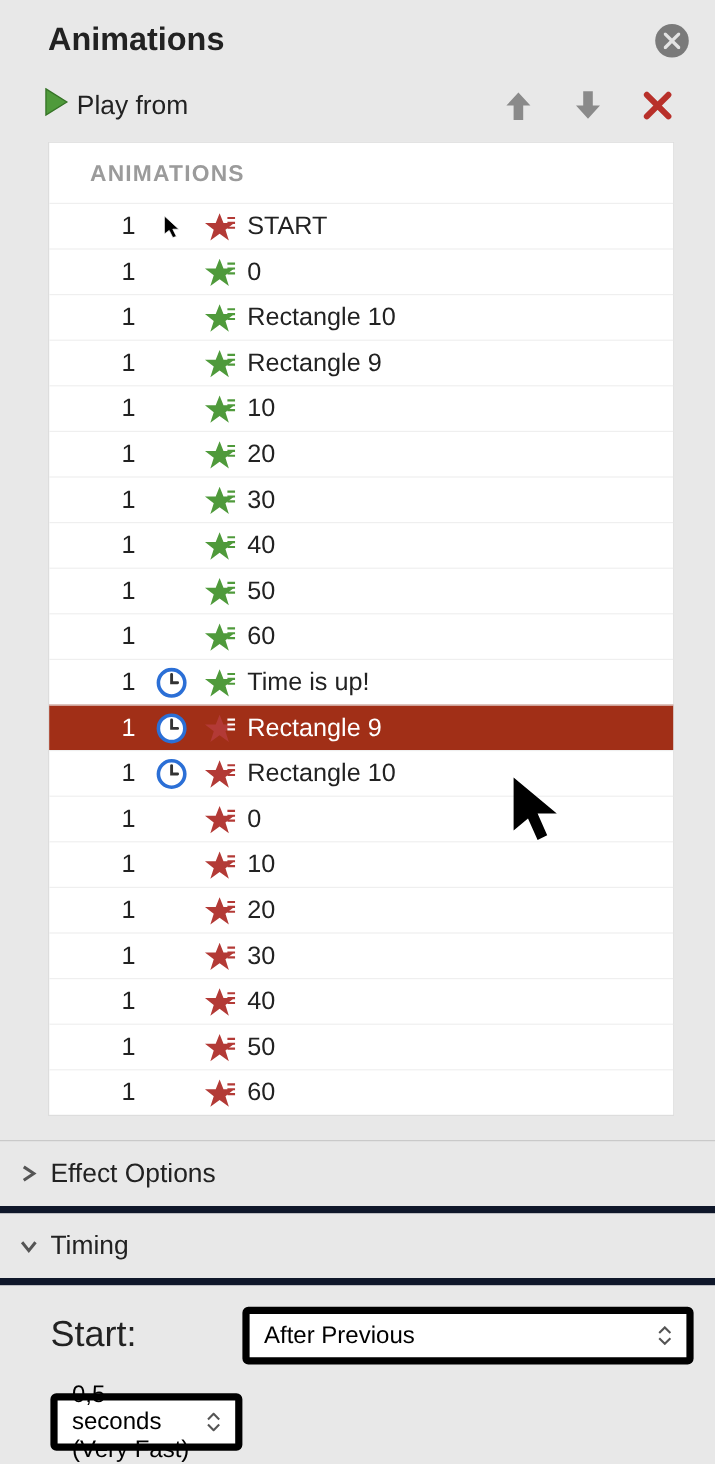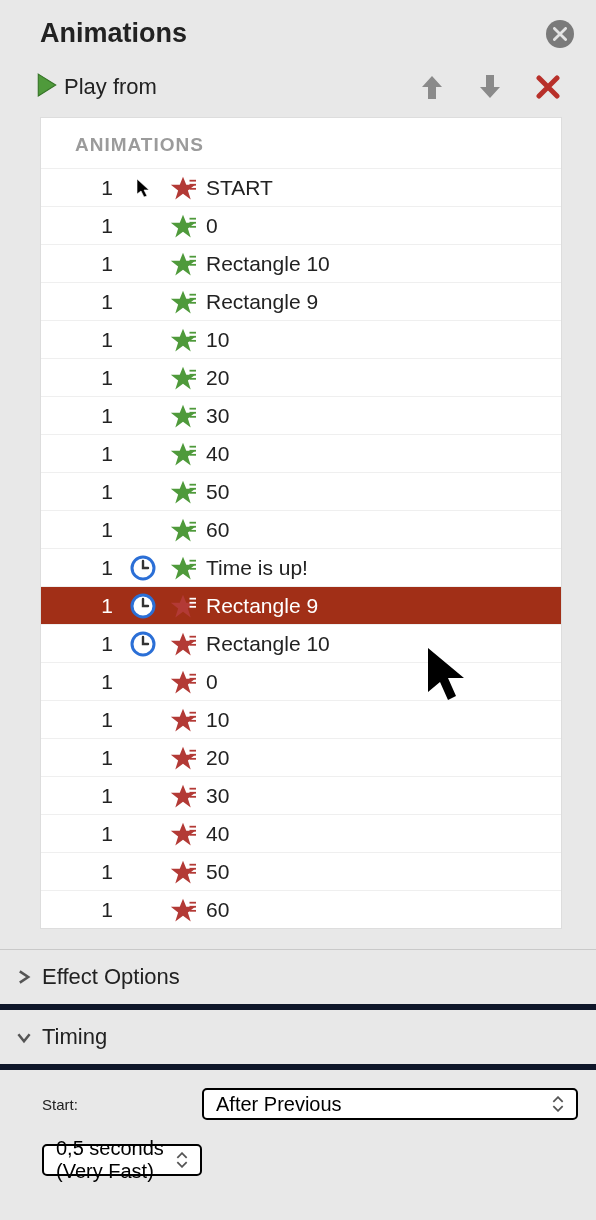"Start:" .form-label { font-size: 15px -> 30px }
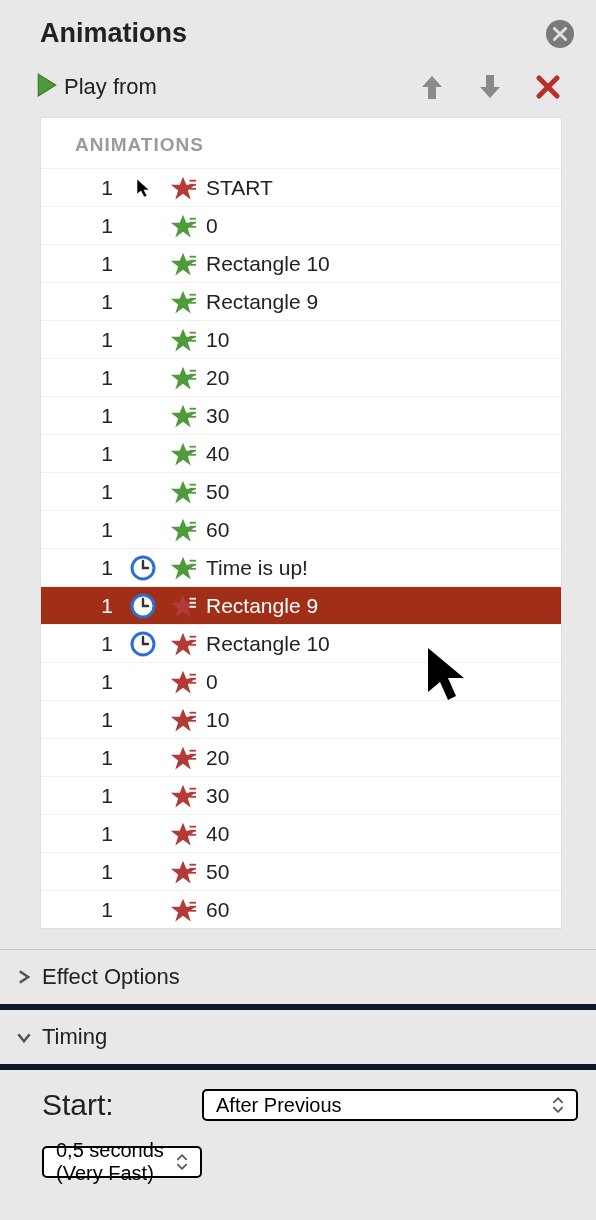"After Previous" .select { border: 2px solid #000000 -> 6px solid #000000; height: 32px -> 48px }
